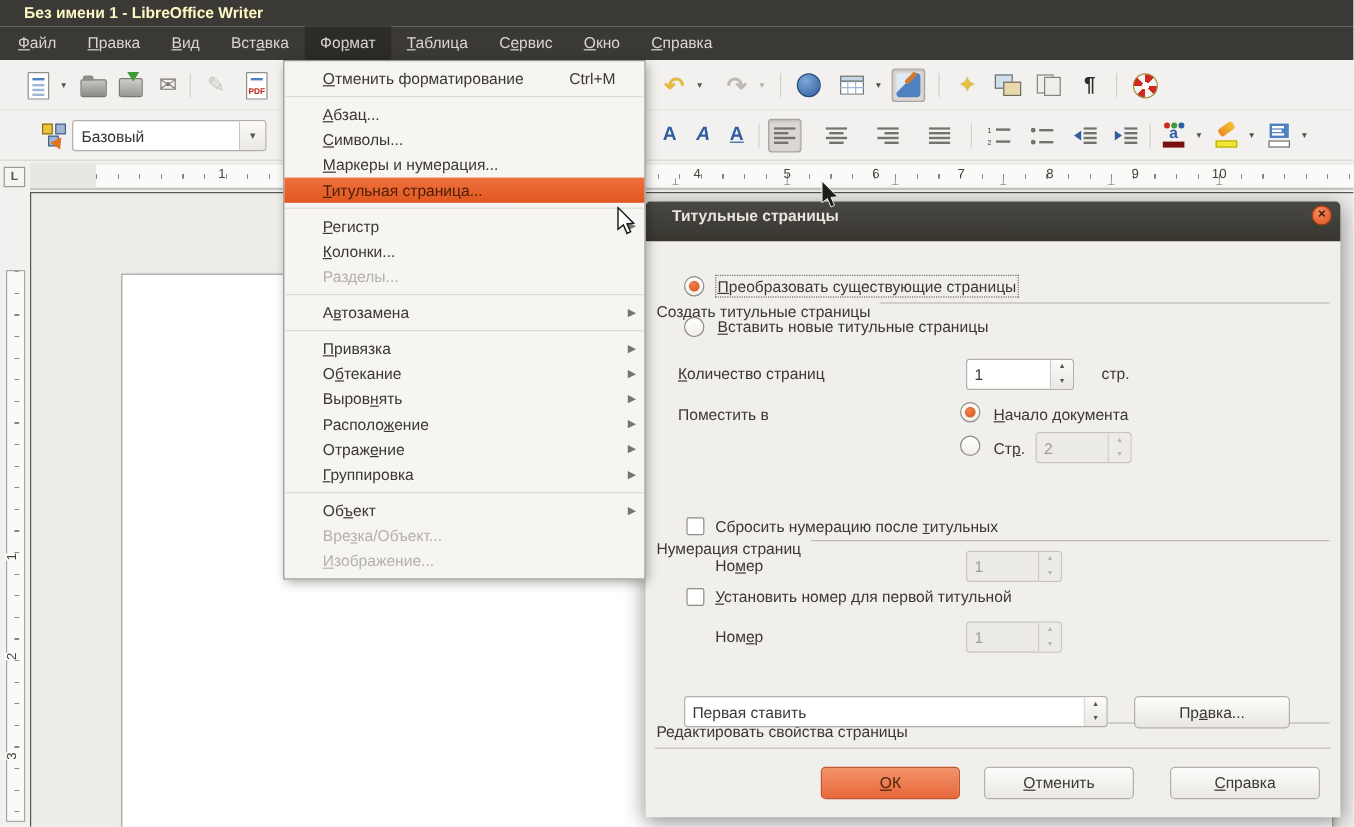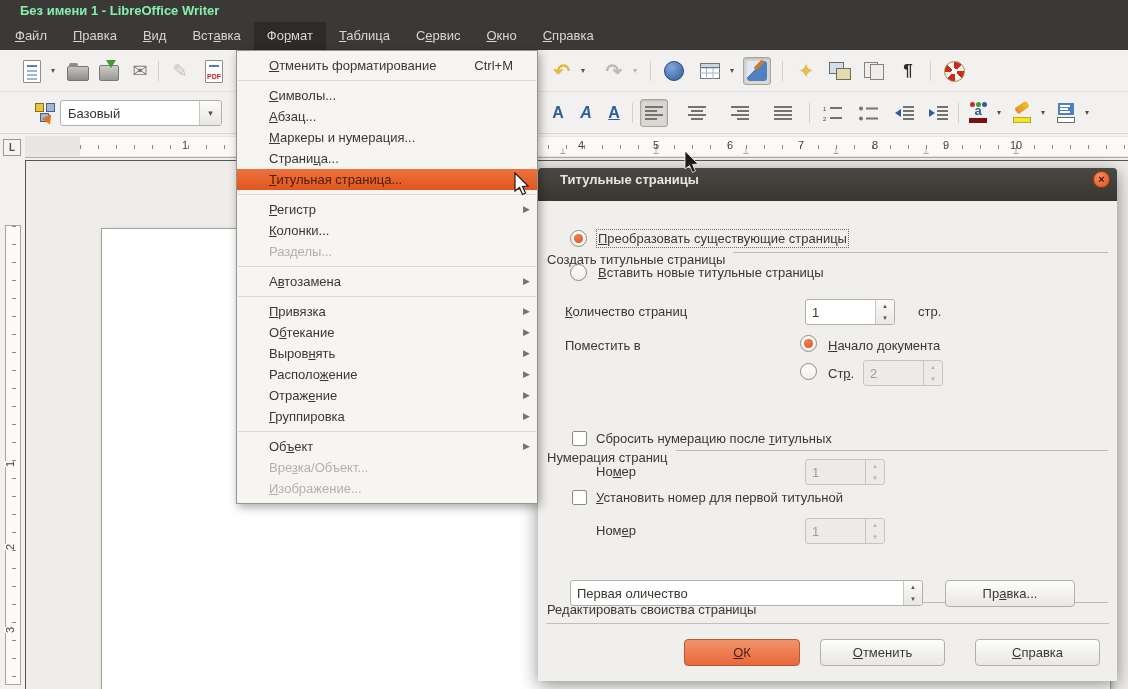"Без имени 1 - LibreOffice" .titlebar { color: #86efac -> #fef9c3 }
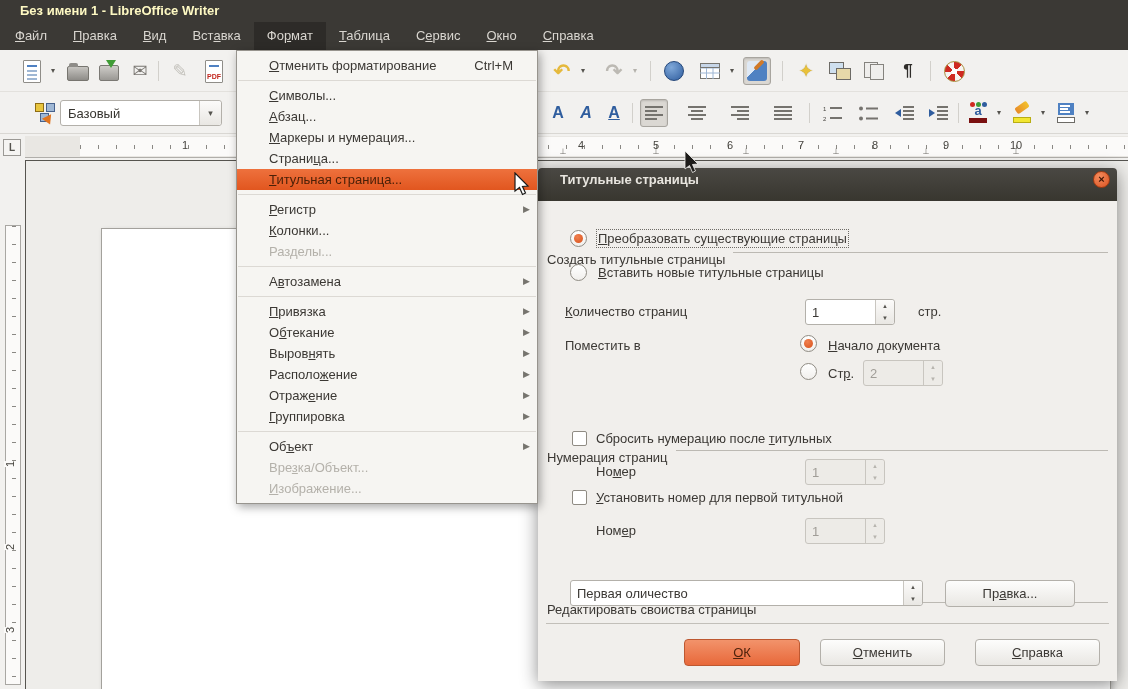"Символы..." div.mi { order: before "Абзац..." -> after "Абзац..." }
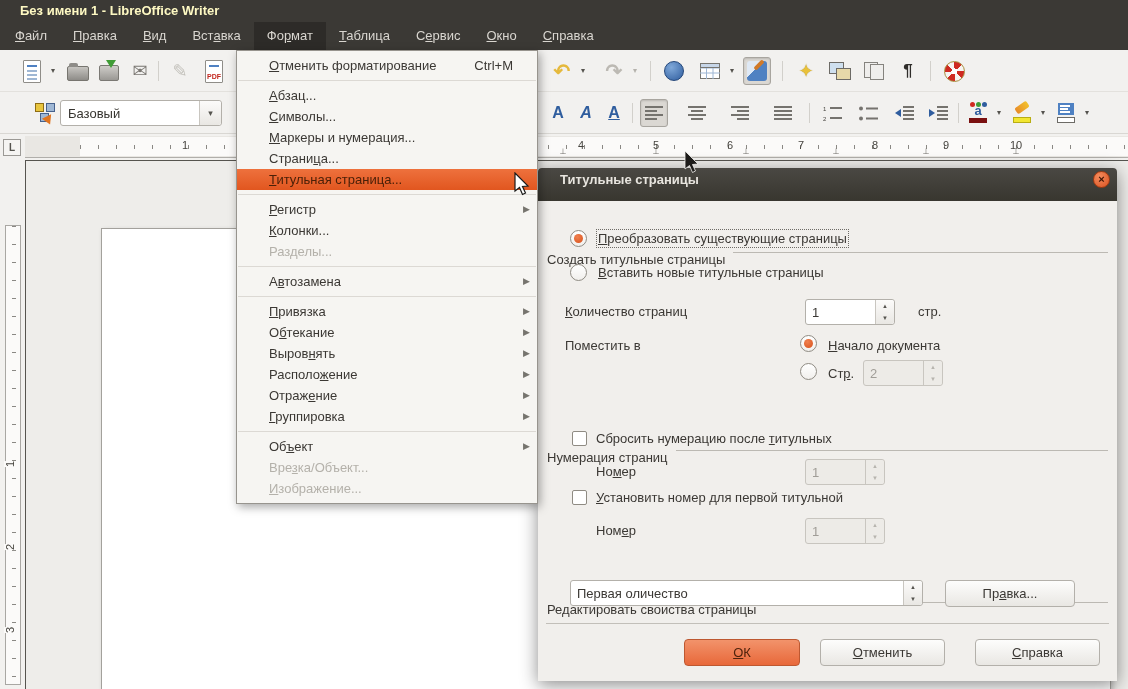"Страница..." div.mi { html: <div><span>Страни<u>ц</u>а...</span></div> -> none }
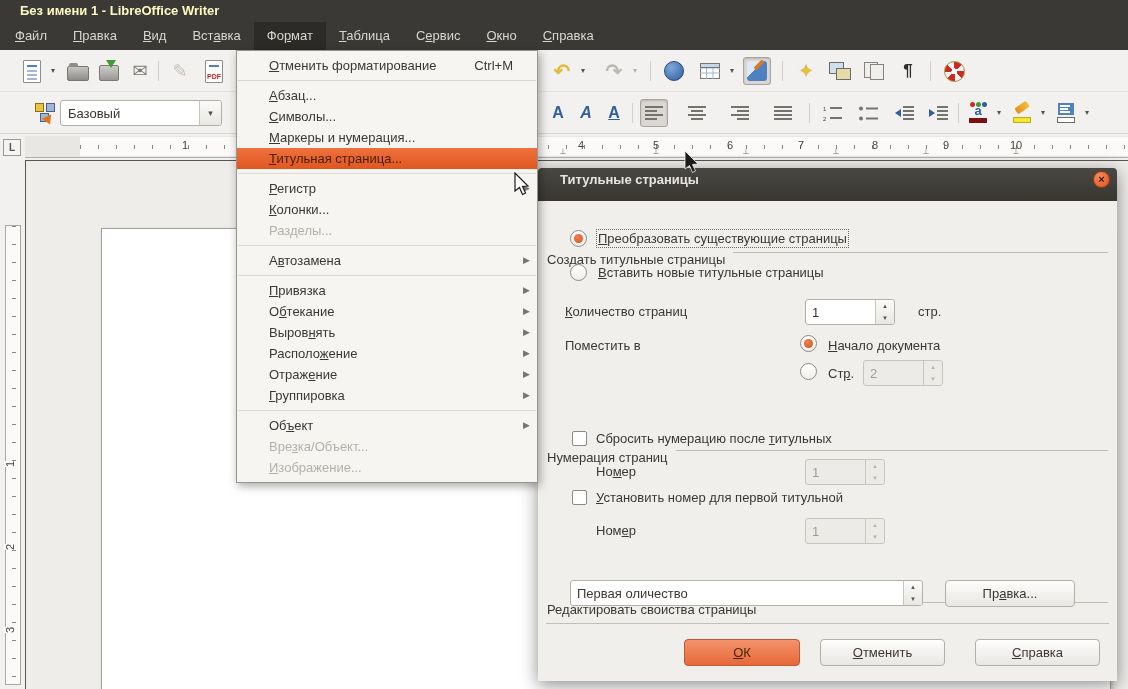"Первая оличество" span.val { text: оличество -> ставить }
